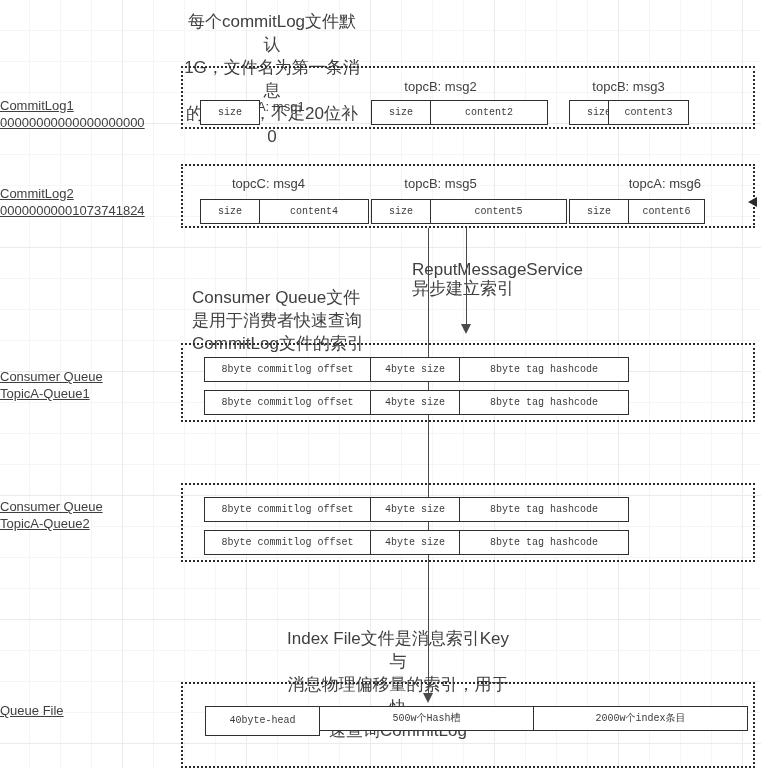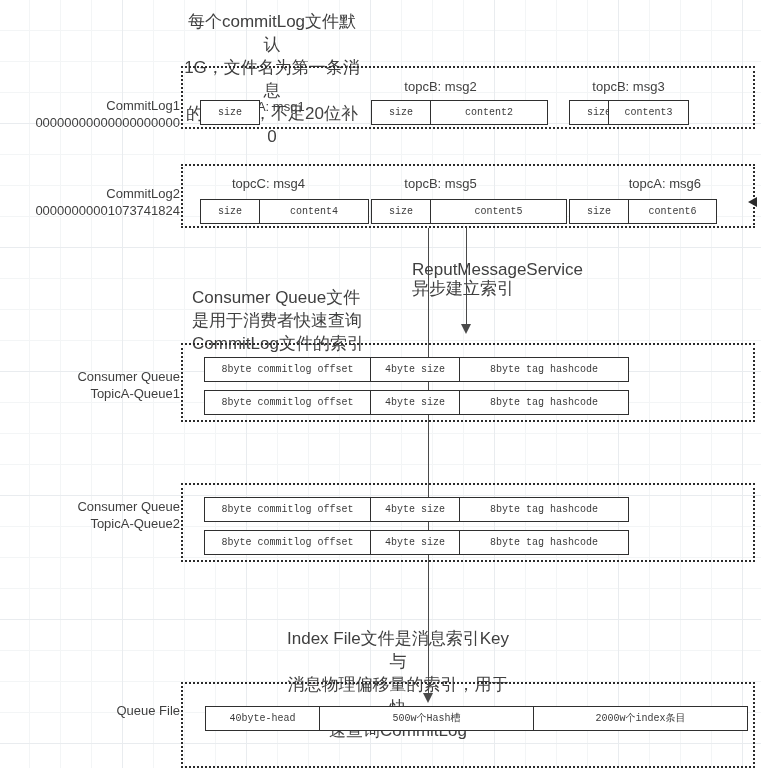"CommitLog1" .side-label { text-align: right -> left; text-decoration: none -> underline }
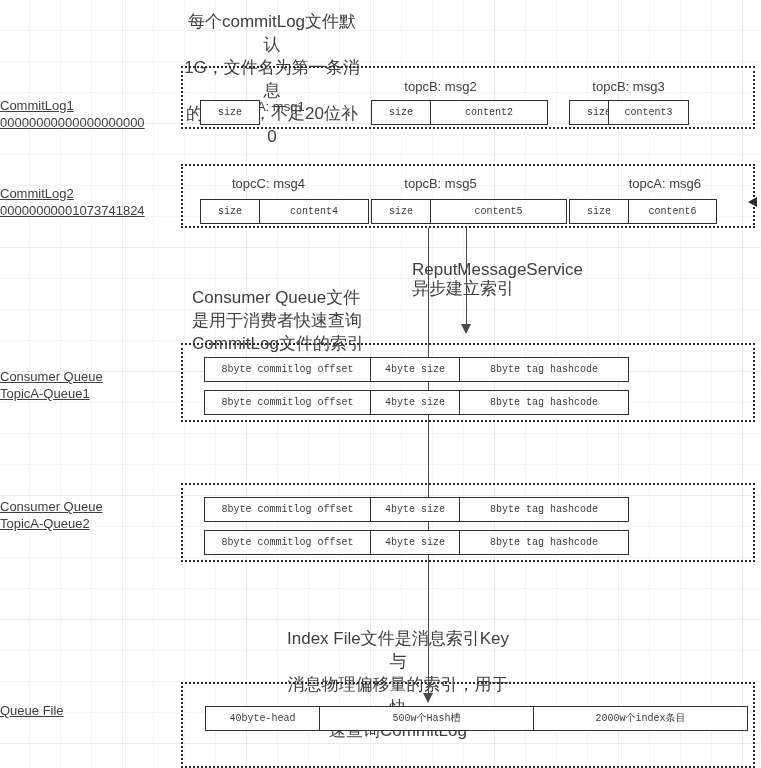"content6" div.cell { width: 89px -> 77px }
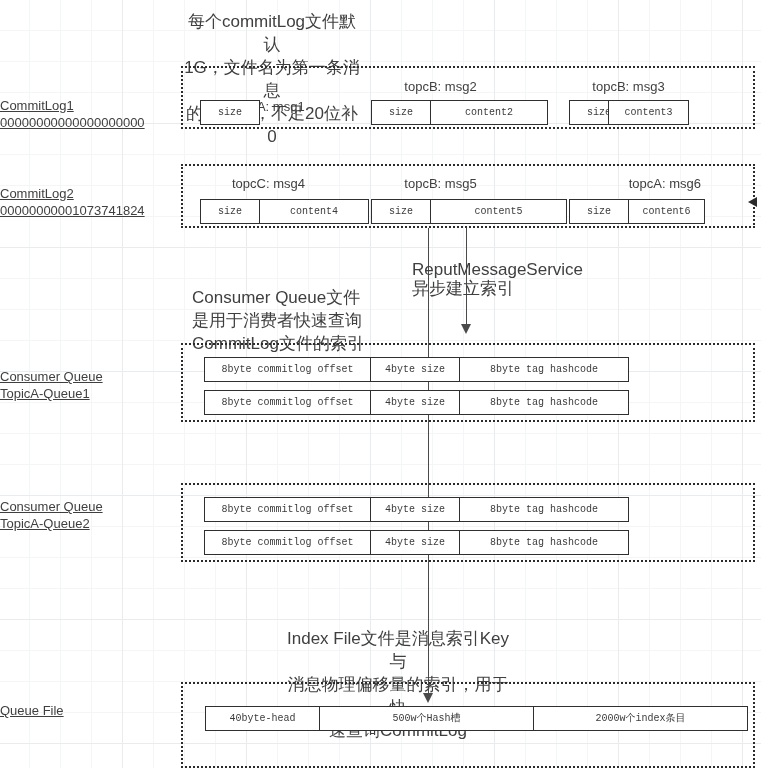"40byte-head" div.cell { height: 25px -> 30px }
